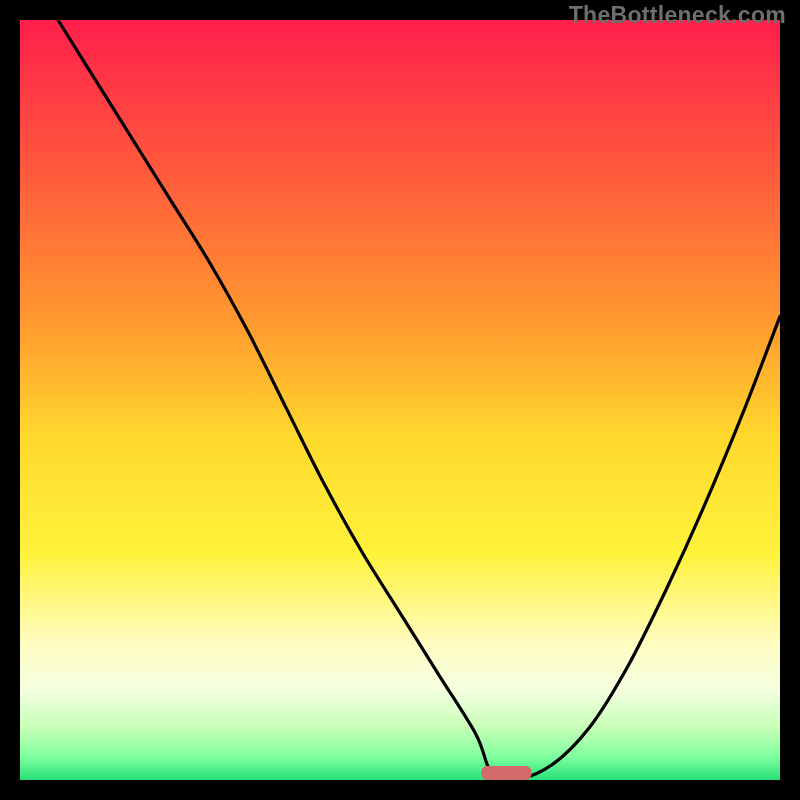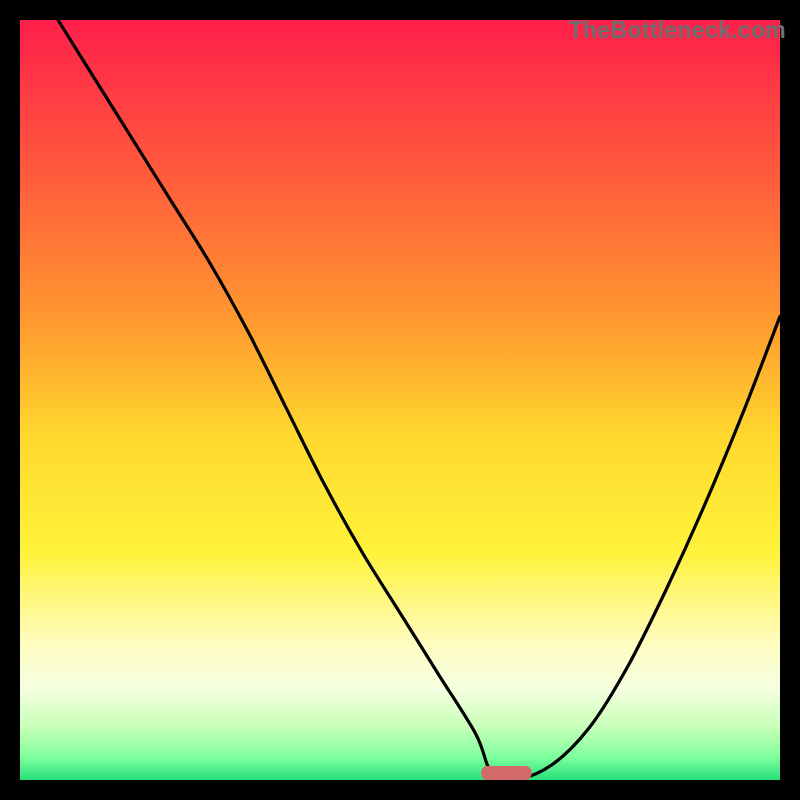"TheBottleneck.com" .watermark { top: 17px -> 2px }
